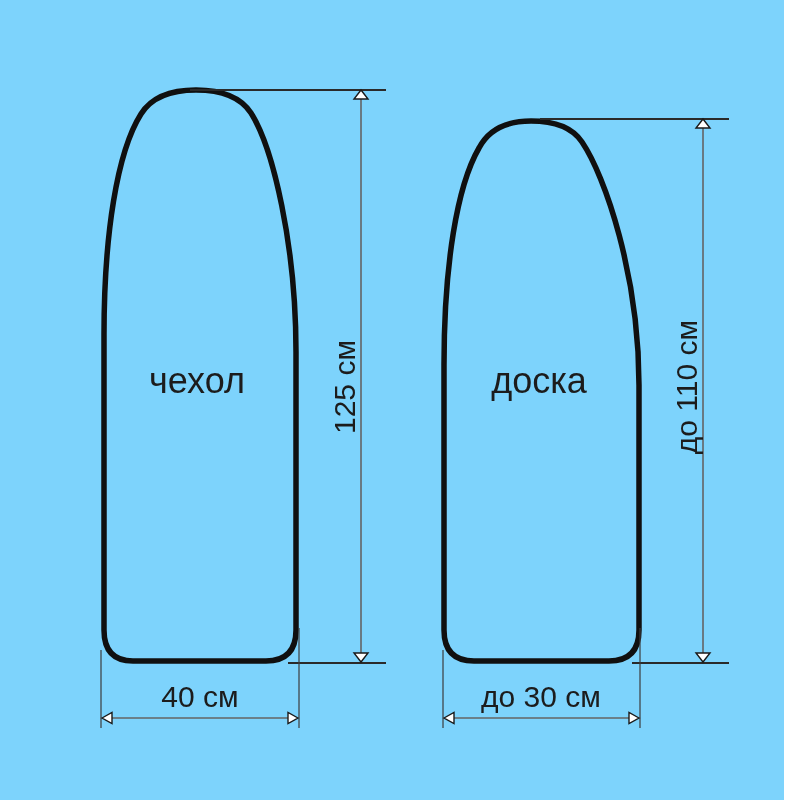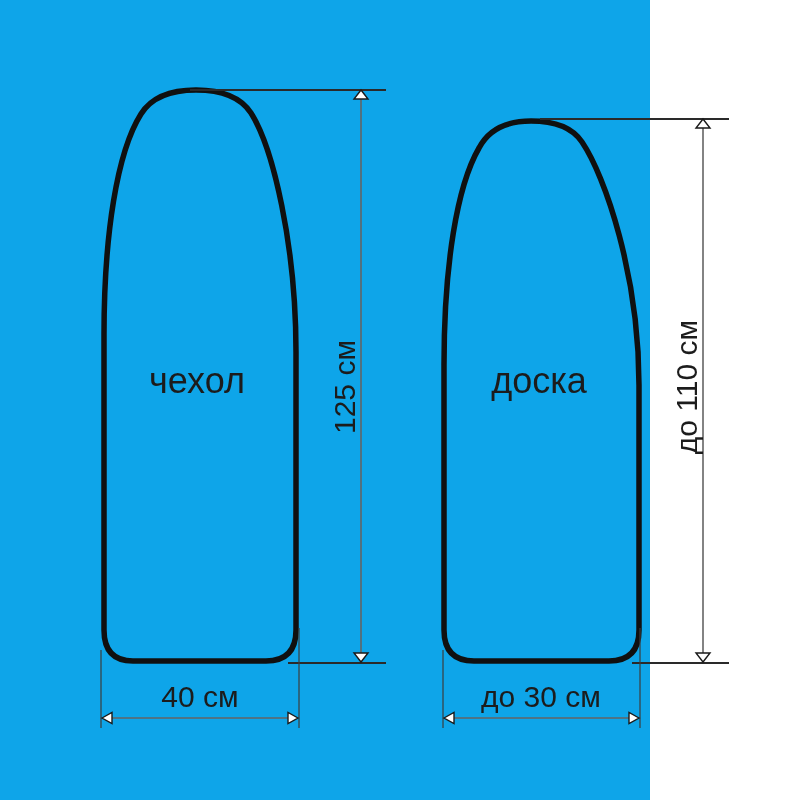"чехол" .stage { background: #0ea5e9 -> #7dd3fc; width: 650px -> 784px }
